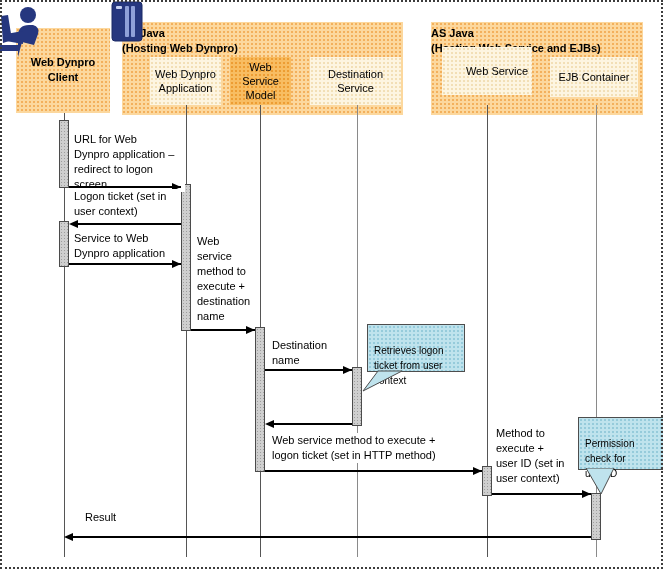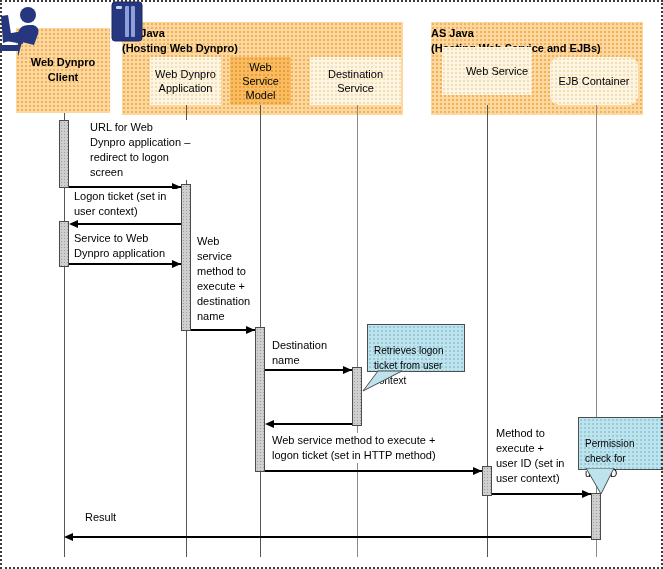"EJB Container" div.abs { border-radius: 9px -> none; height: 48px -> 40px }
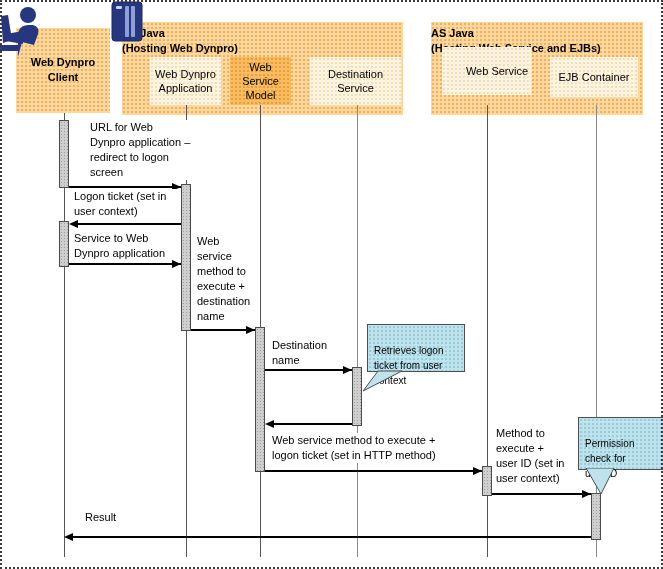"URL for Web" div.lbl { margin-left: 16px -> none; top: 120px -> 132px }
